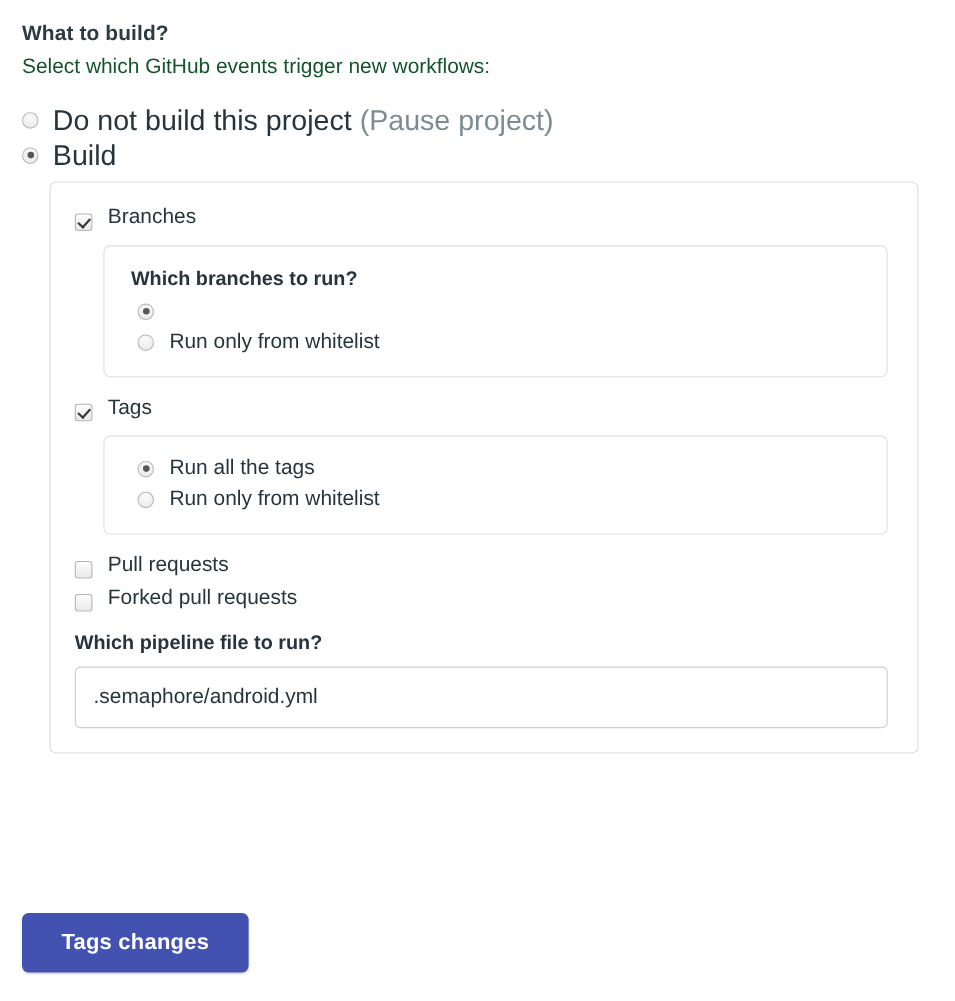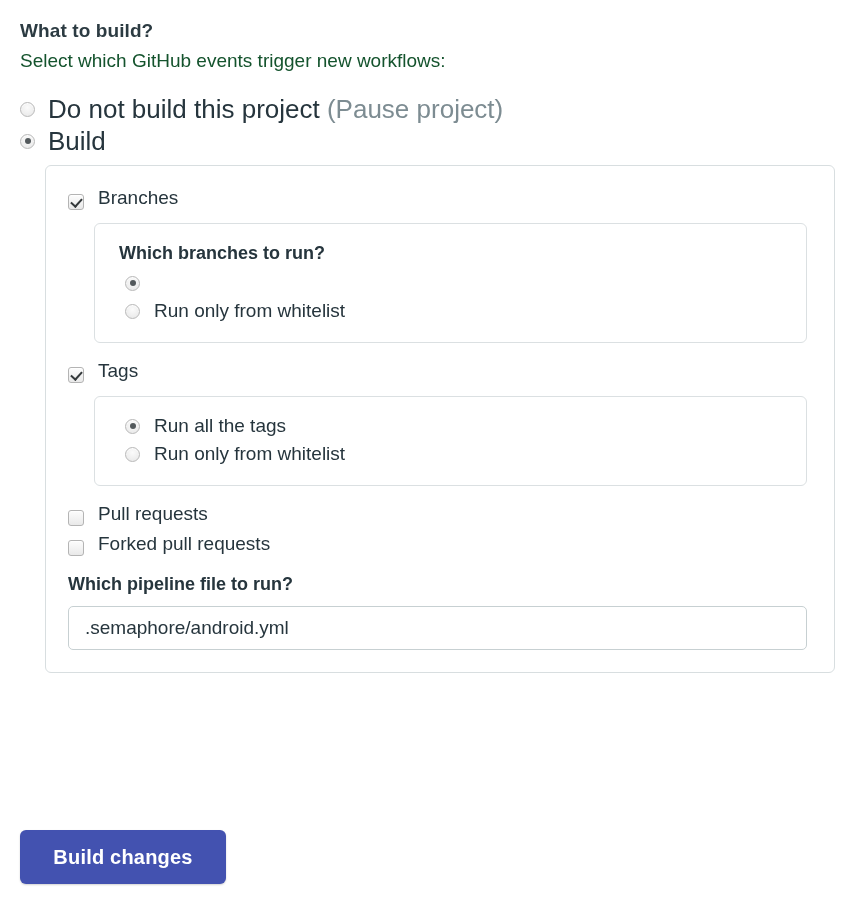".semaphore/android.yml" .text-input { height: 44px -> 56px }
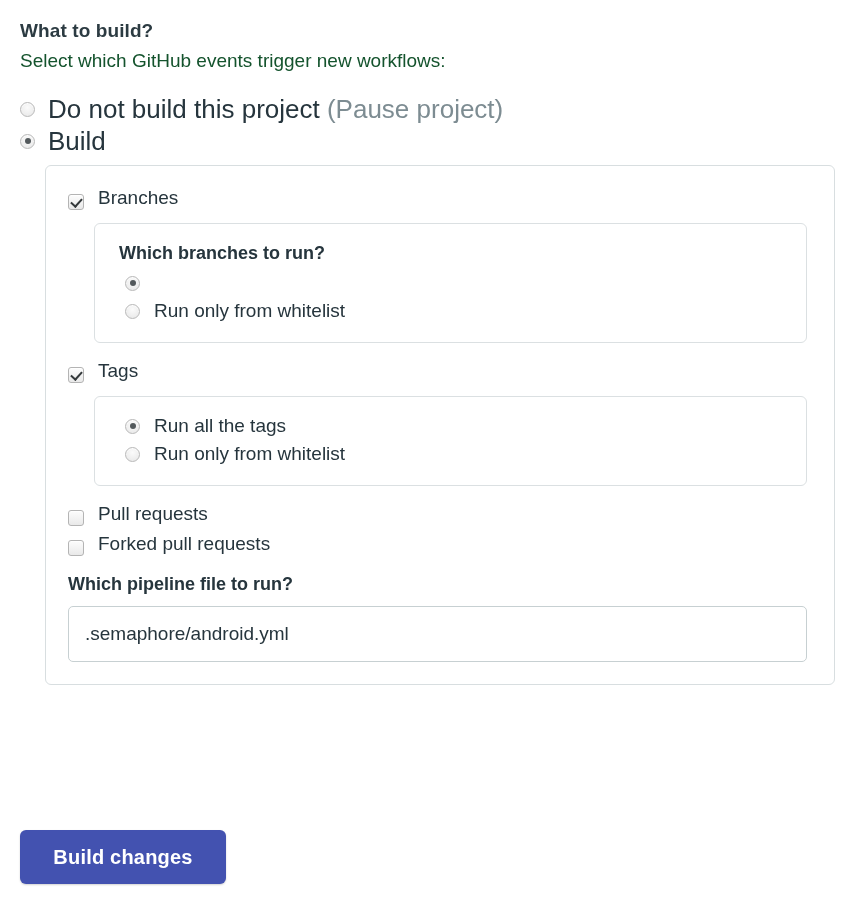"Build changes" button.save-btn { text: Build -> Tags }
